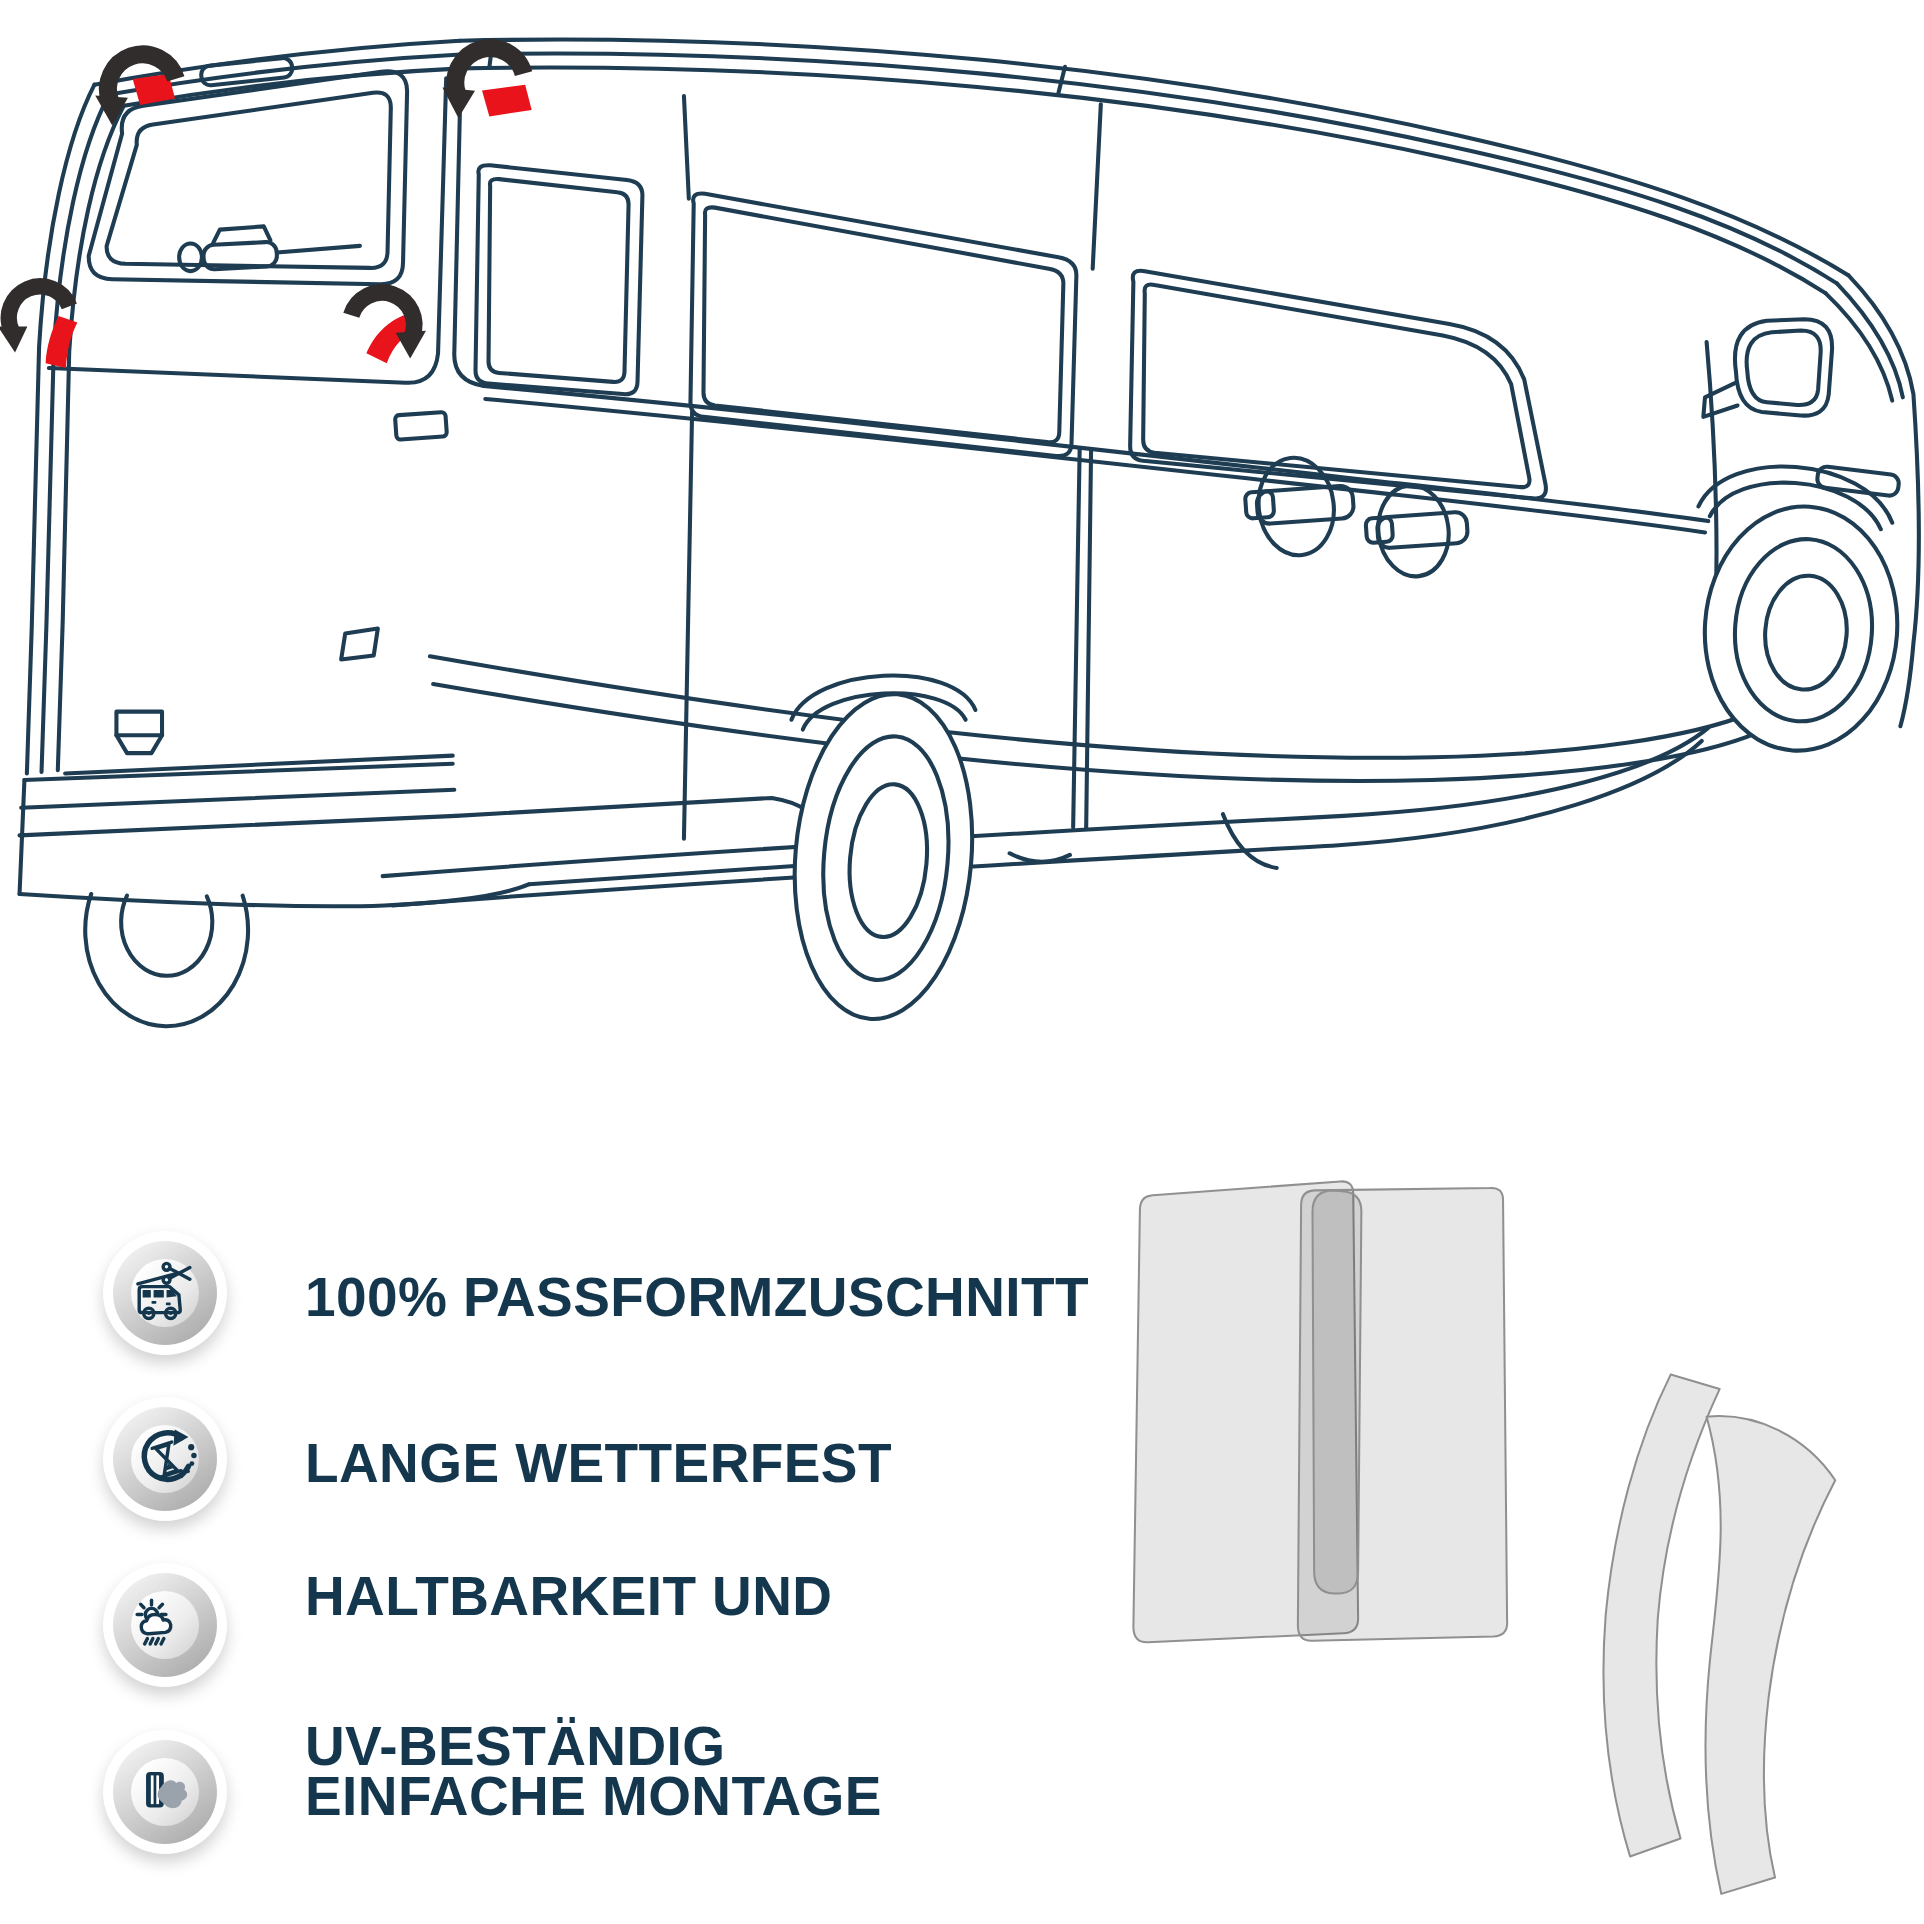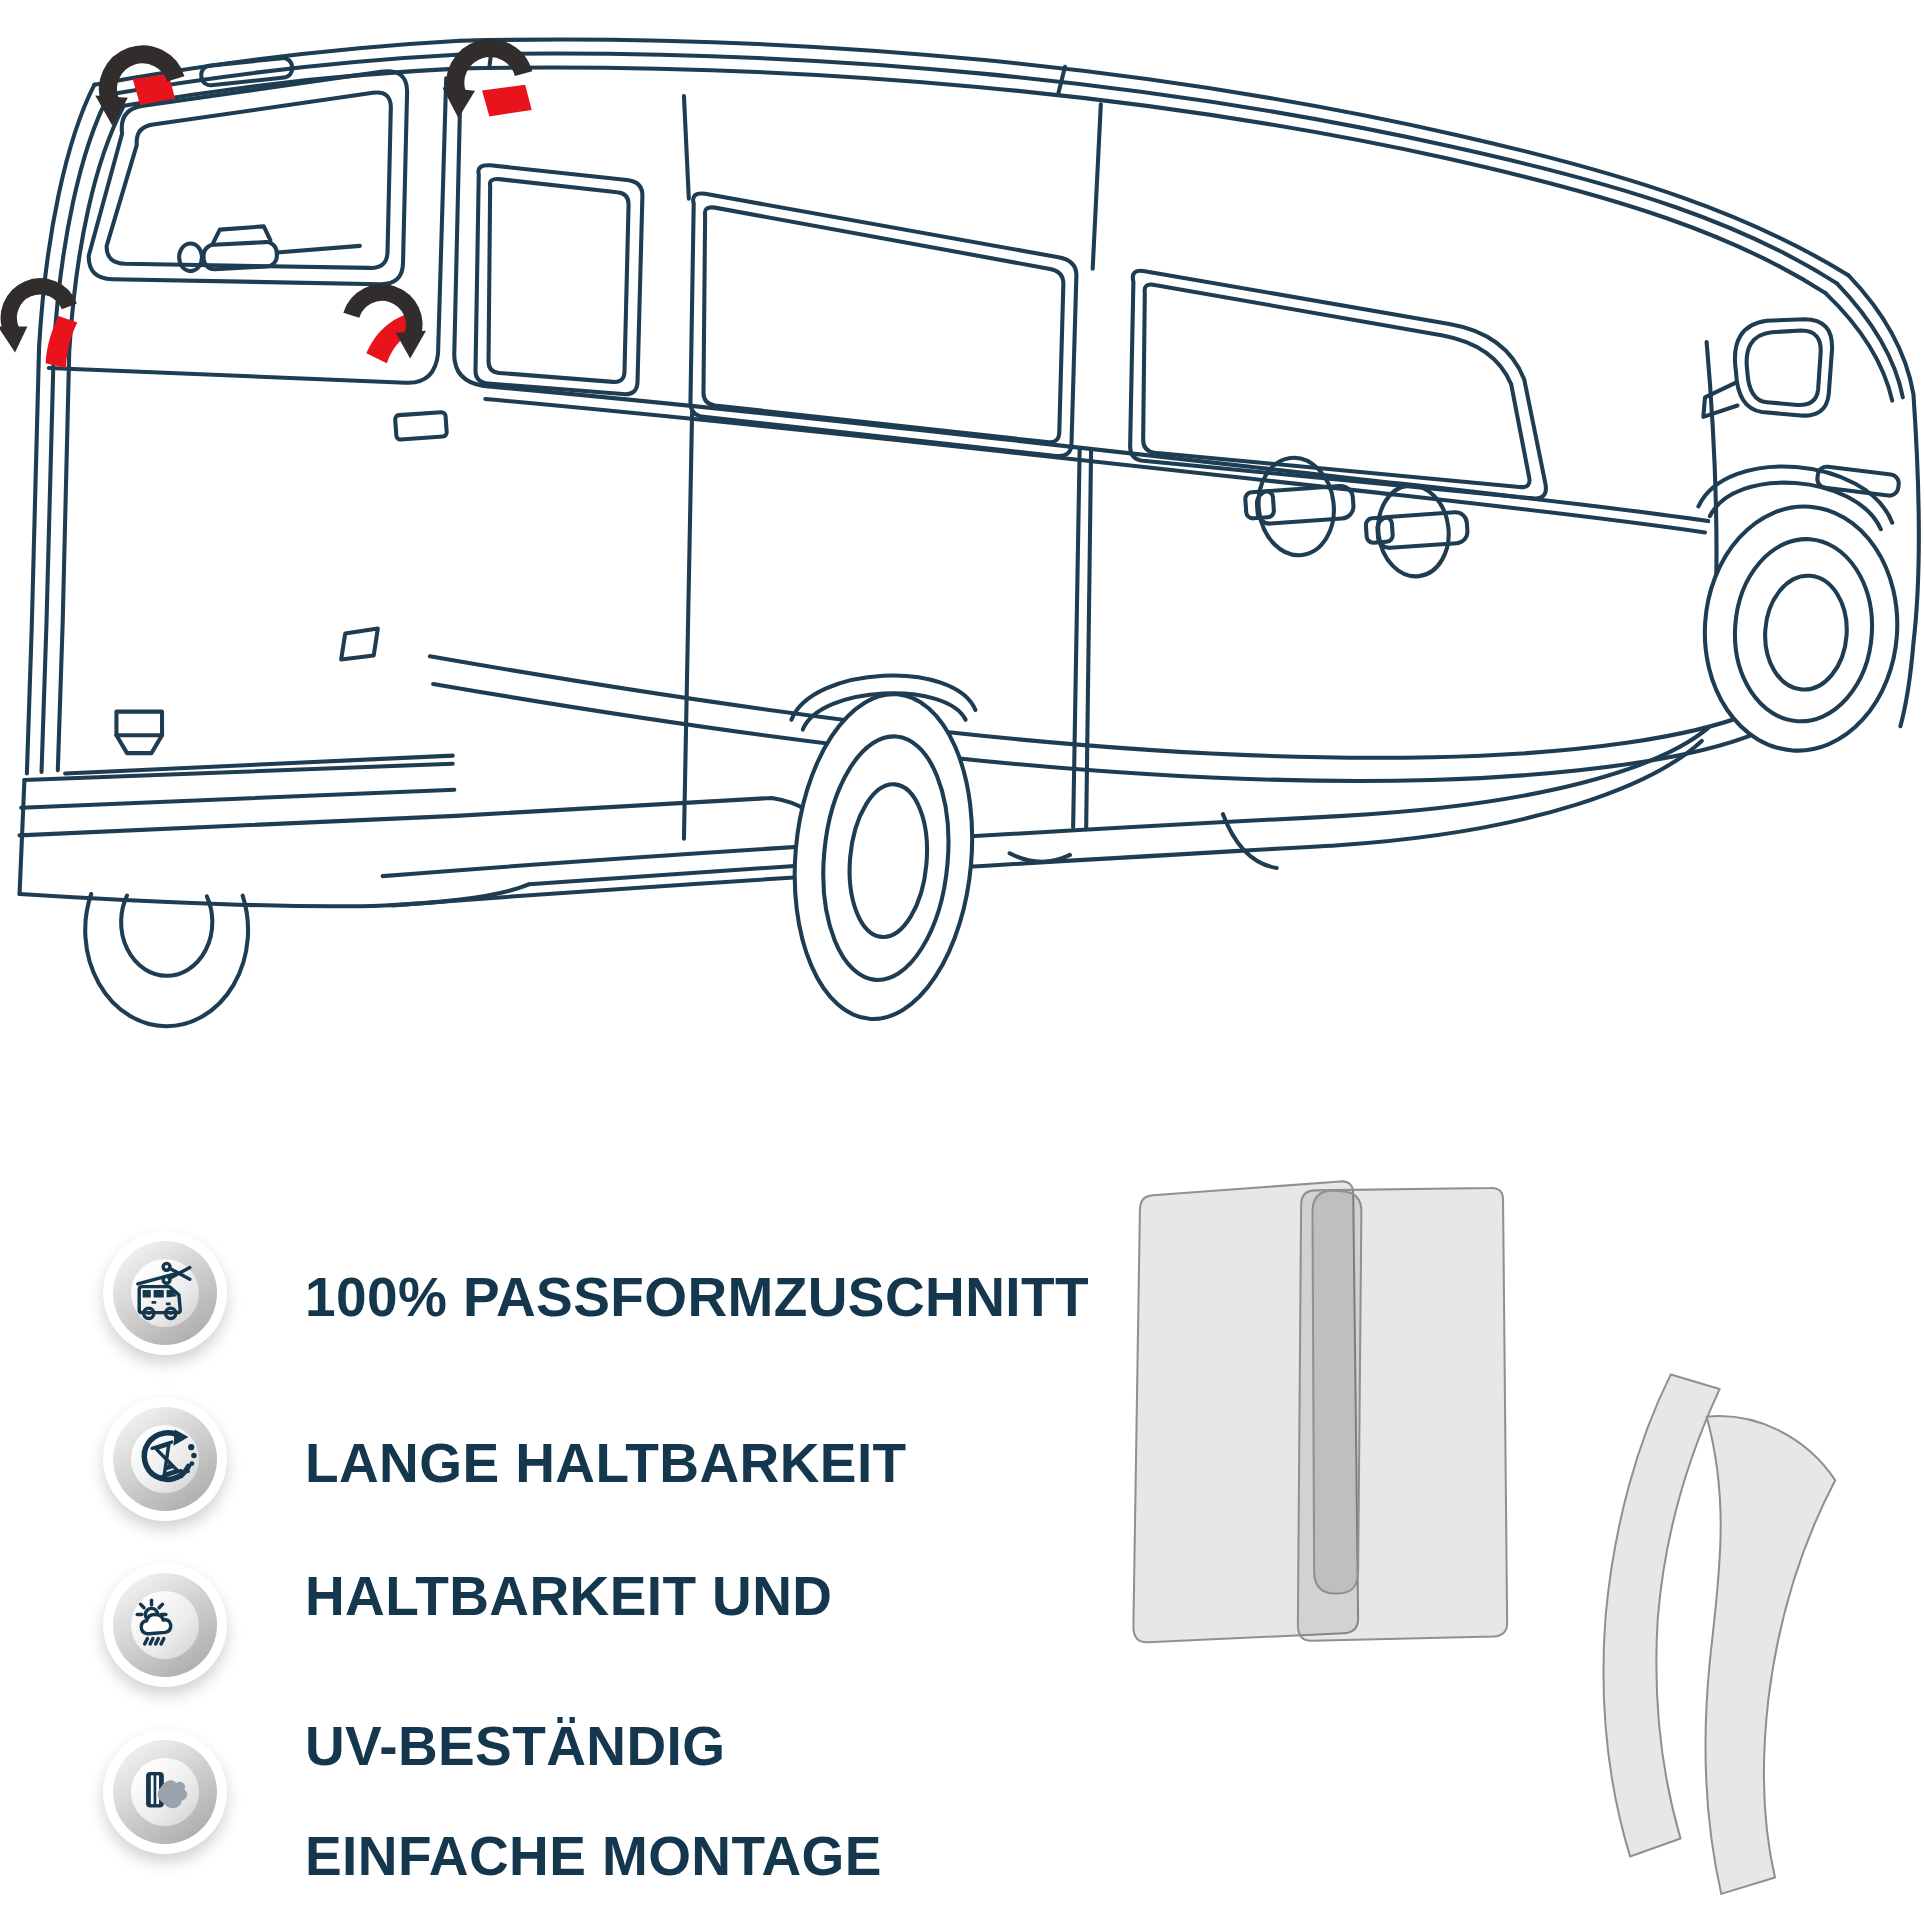"LANGE HALTBARKEIT" div.feature-label { text: HALTBARKEIT -> WETTERFEST }
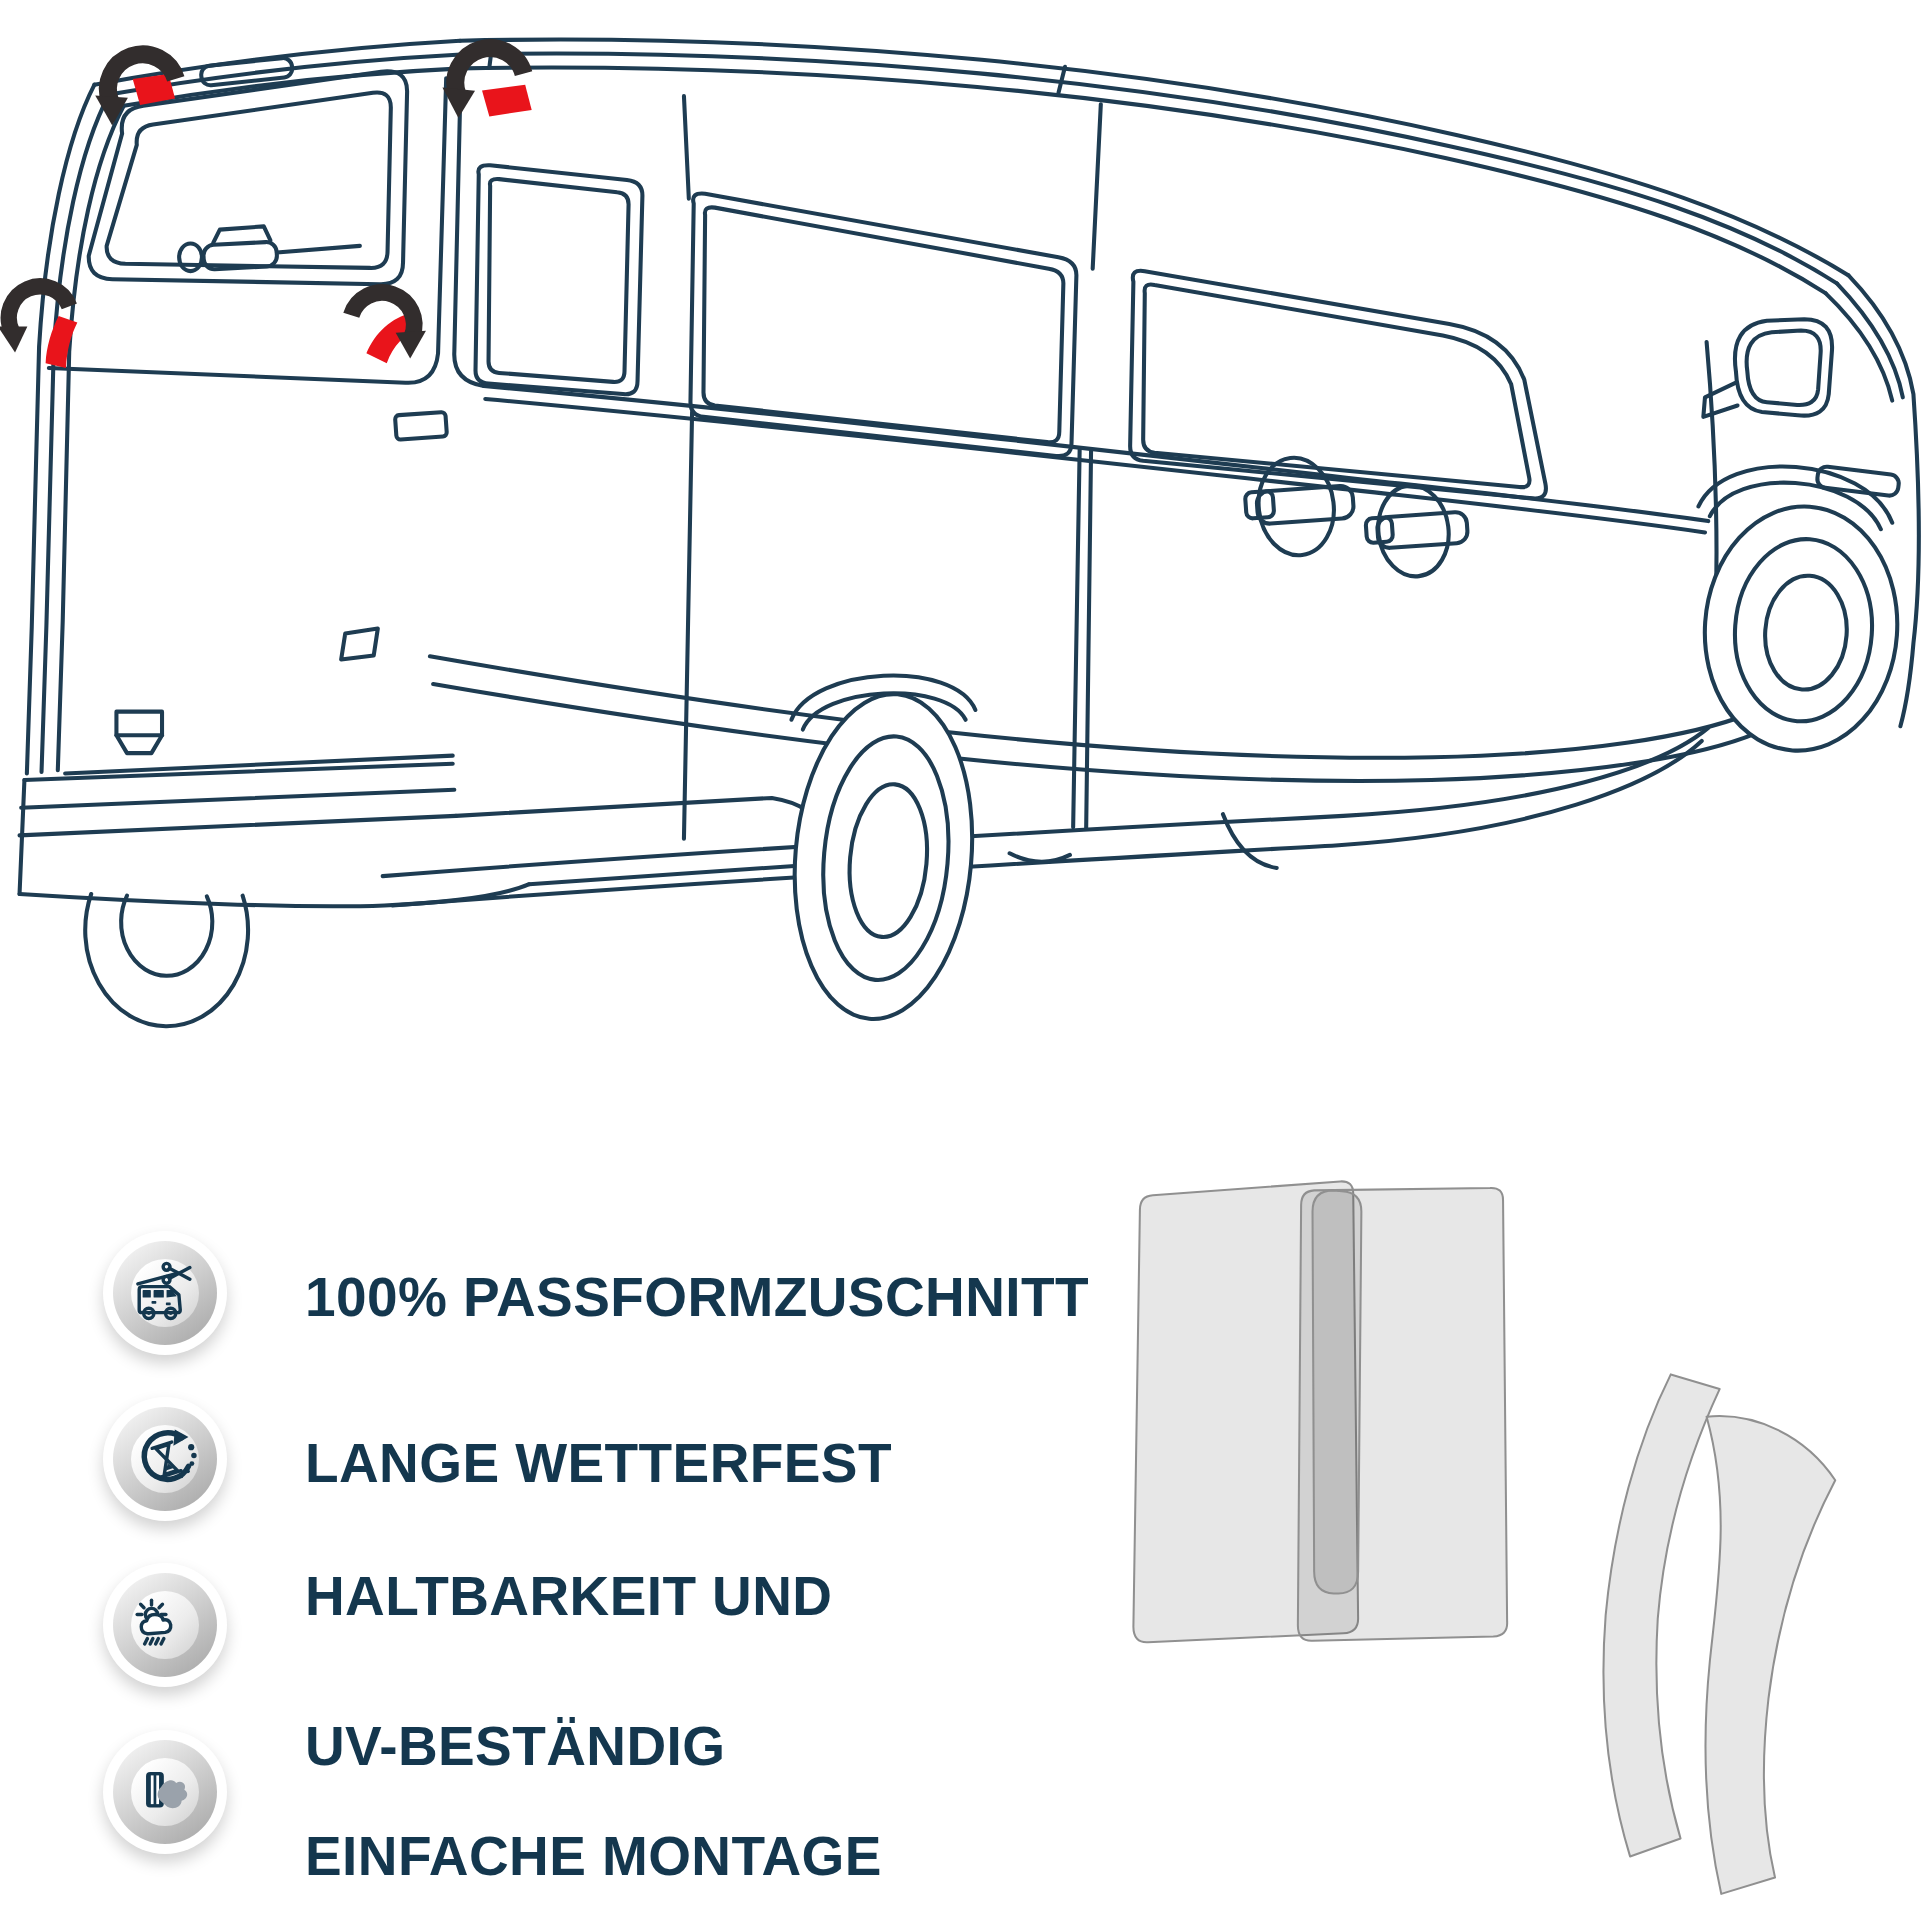"EINFACHE MONTAGE" div.feature-label { top: 1820px -> 1760px }
